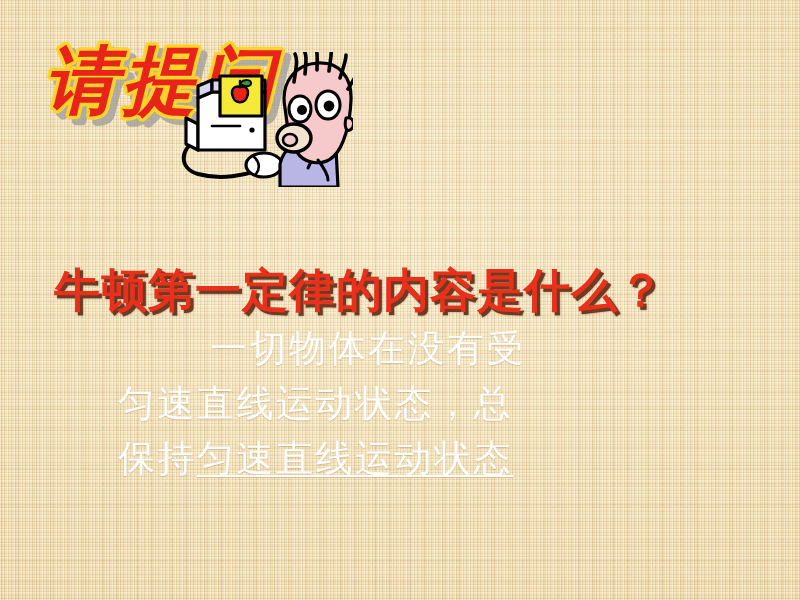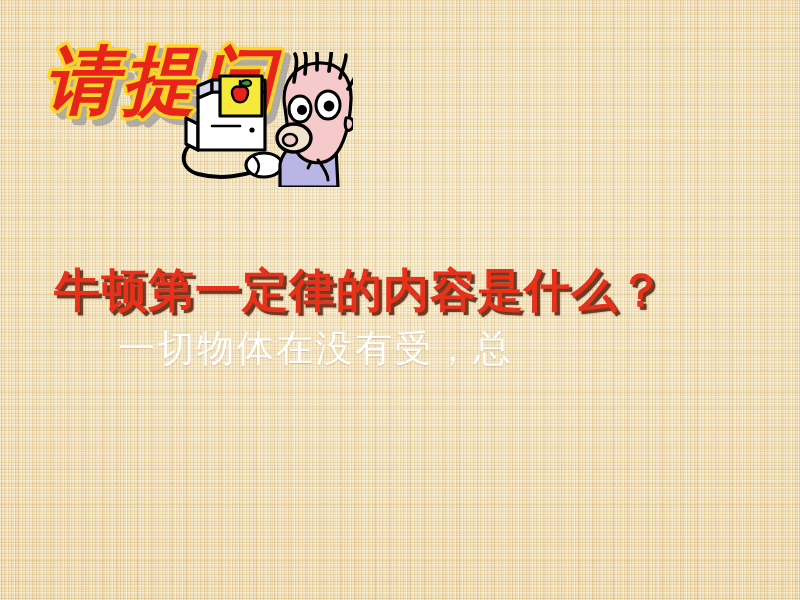"一切物体在没有受" div.line { html: none -> <div> <span>一切物体在没有受</span> </div> }
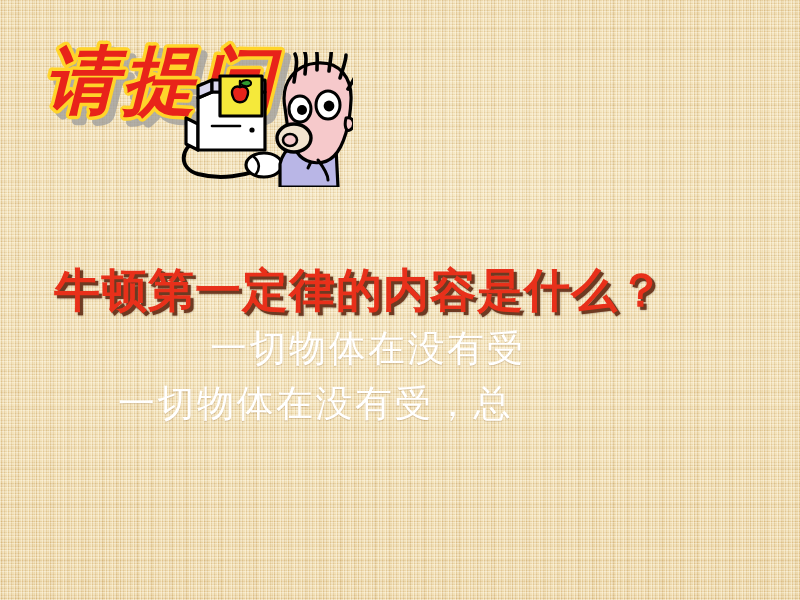"一切物体在没有受，总" span { text: 一切物体在没有受 -> 匀速直线运动状态 }
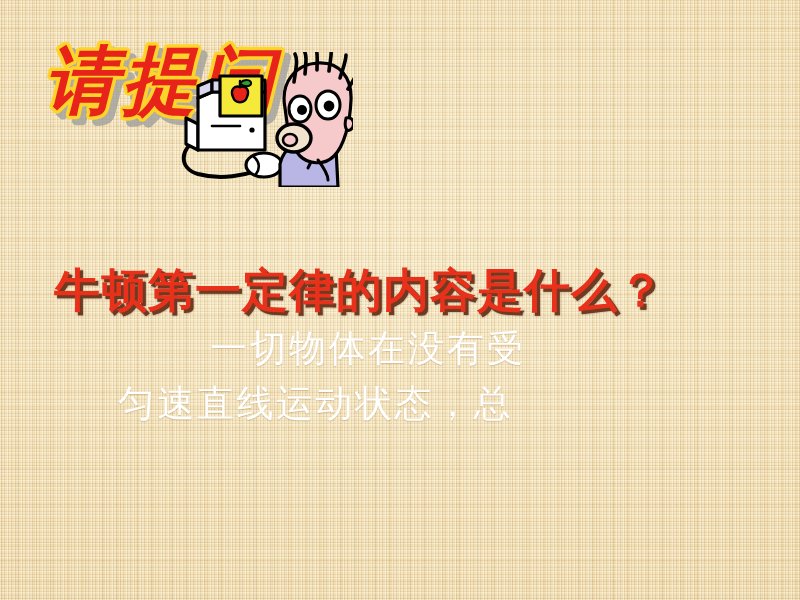"保持匀速直线运动状态" div.line { html: none -> <div> <span>保持</span><span>匀速直线运动状态</span> </div> }
